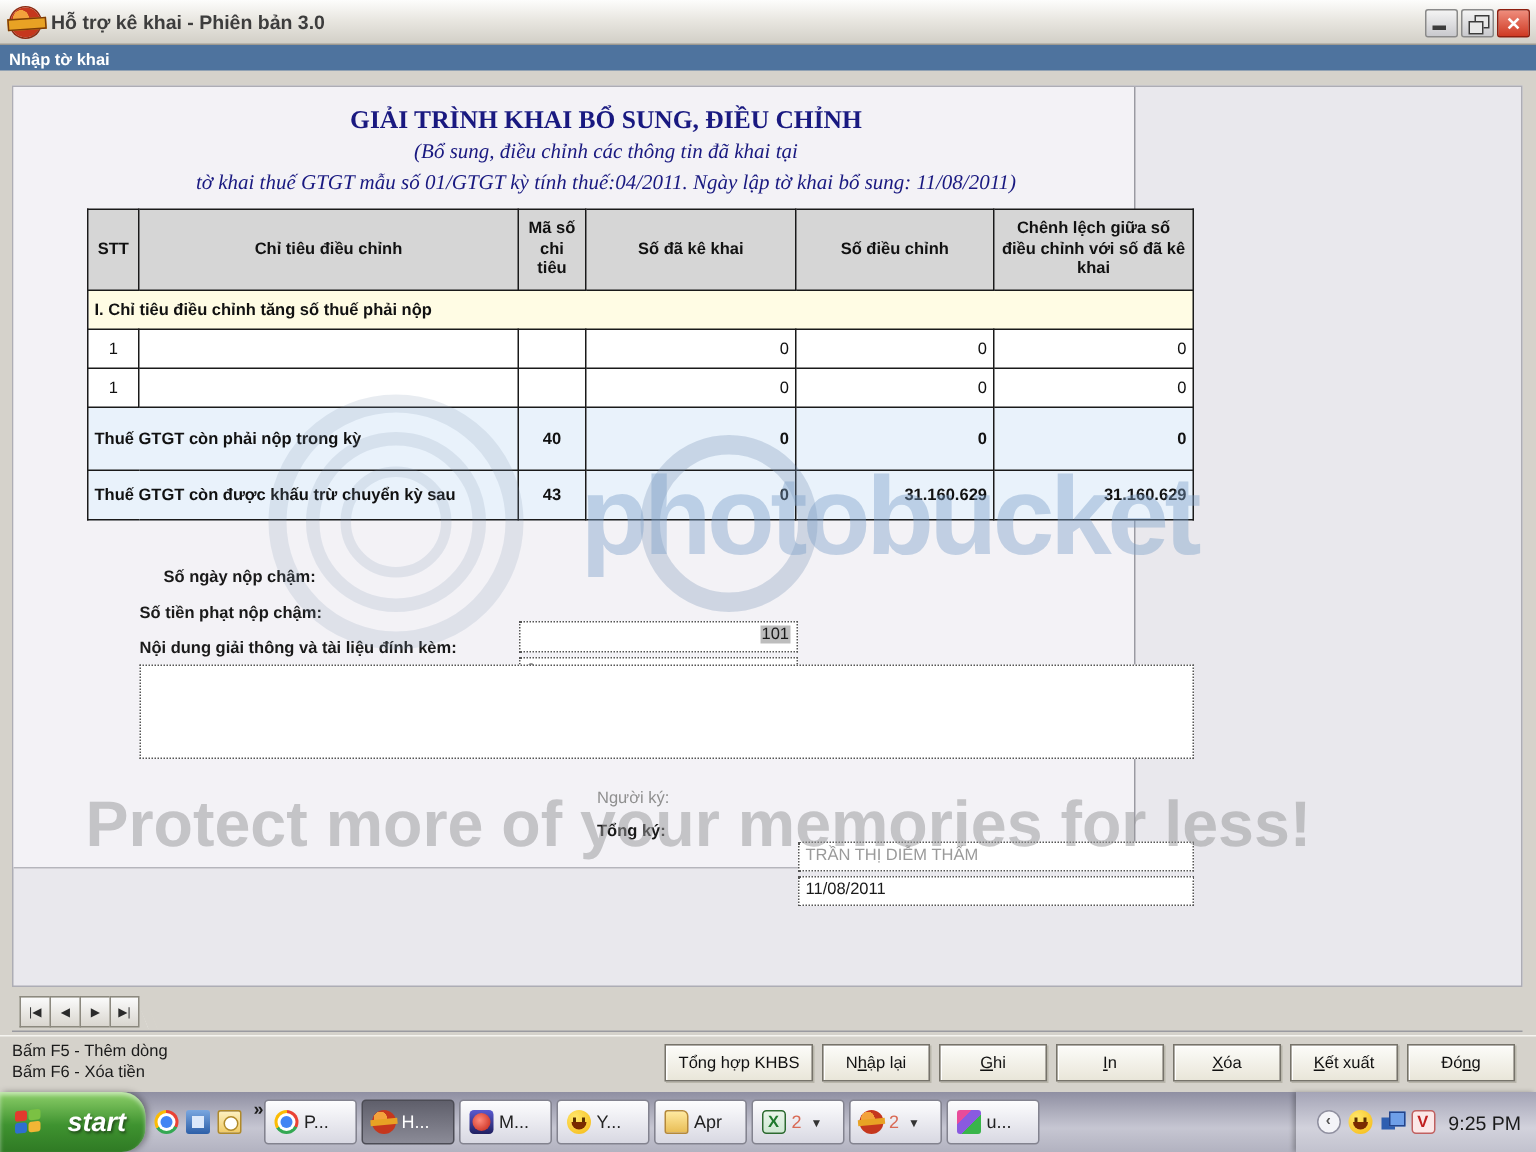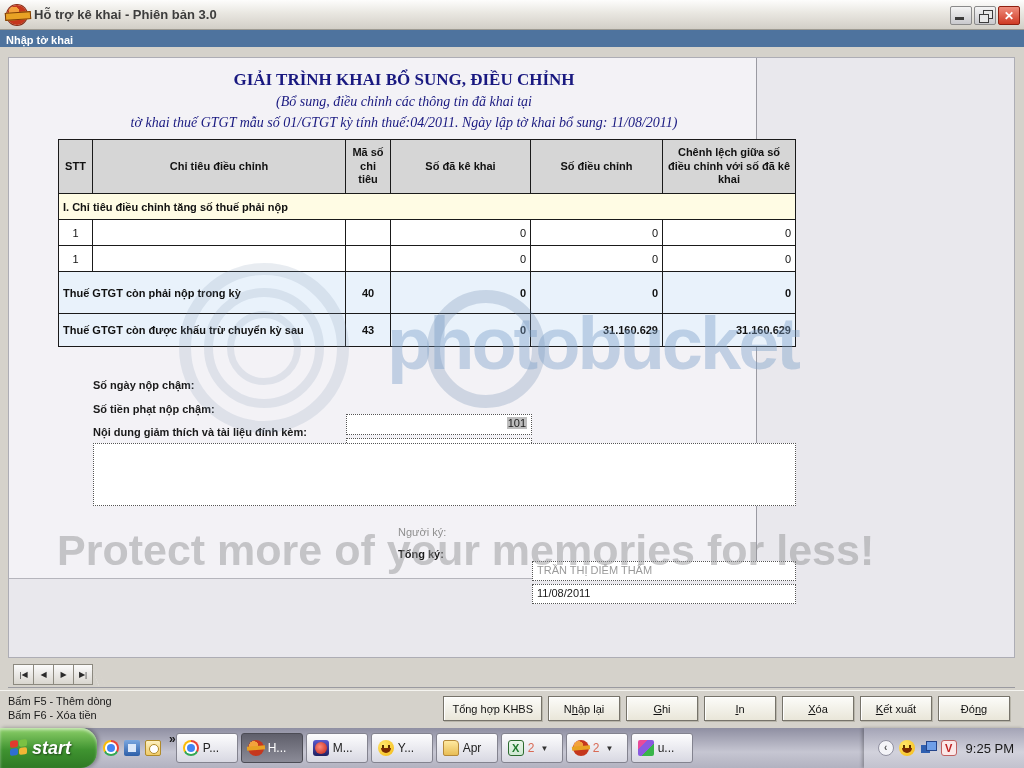"Số ngày nộp chậm:" div.flabel { left: 84px -> 100px }
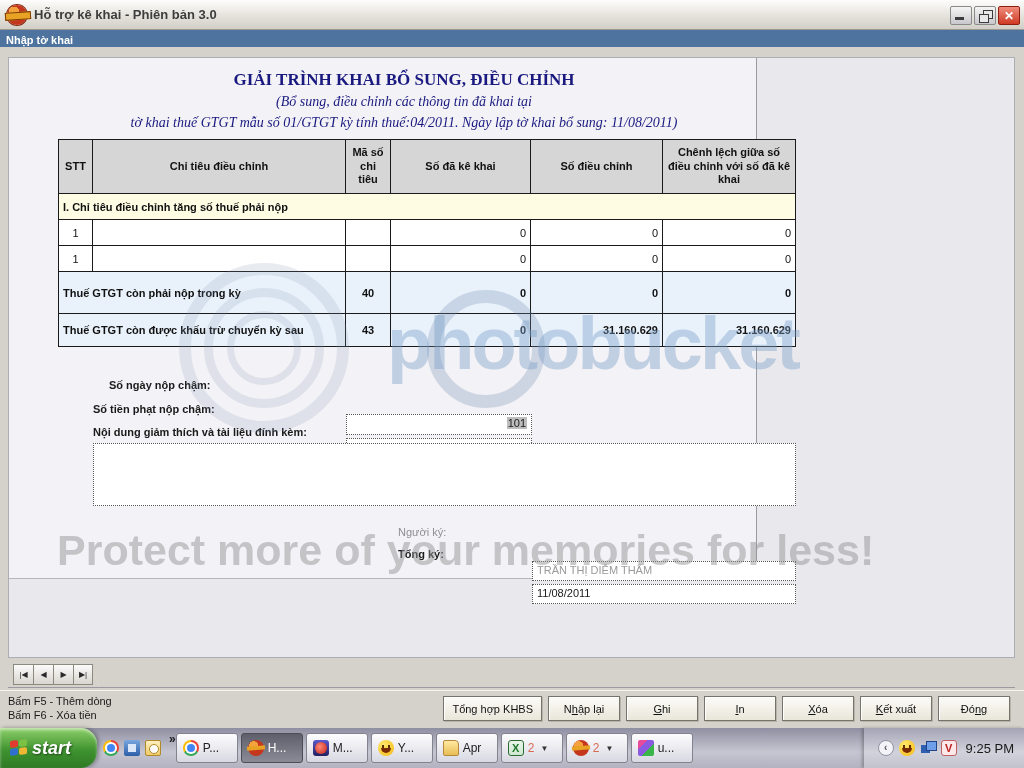"Nội dung giảm thích và" div.flabel { text: giảm thích -> giải thông }
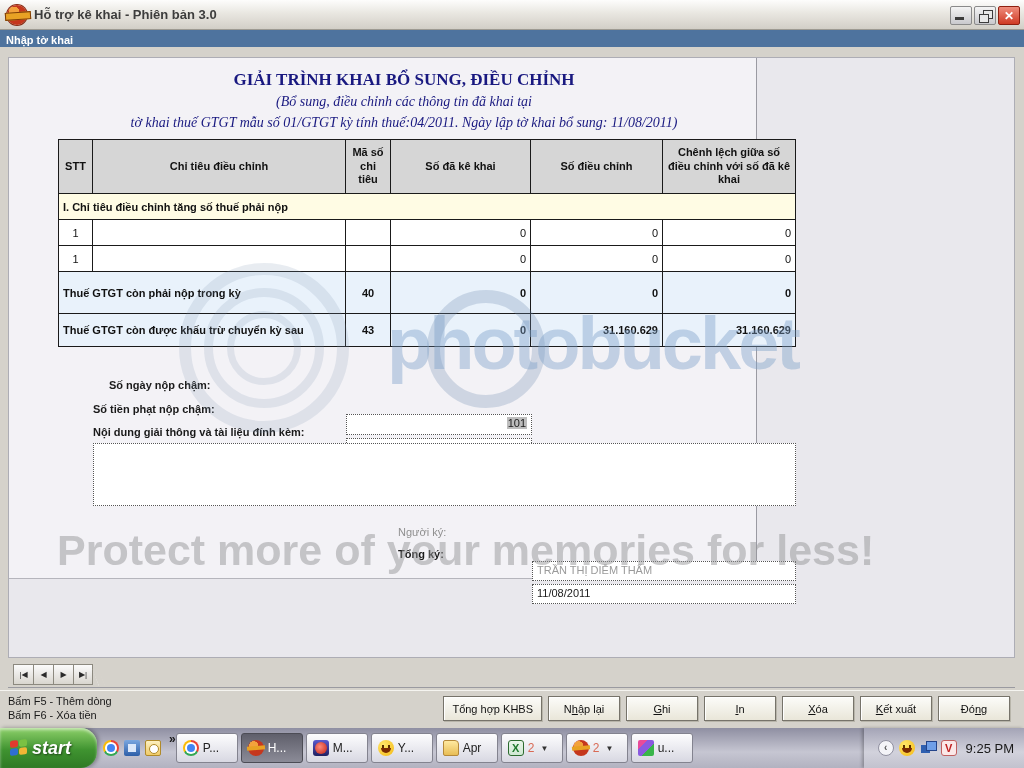"start" .startbtn { gap: 4px -> 17px }
